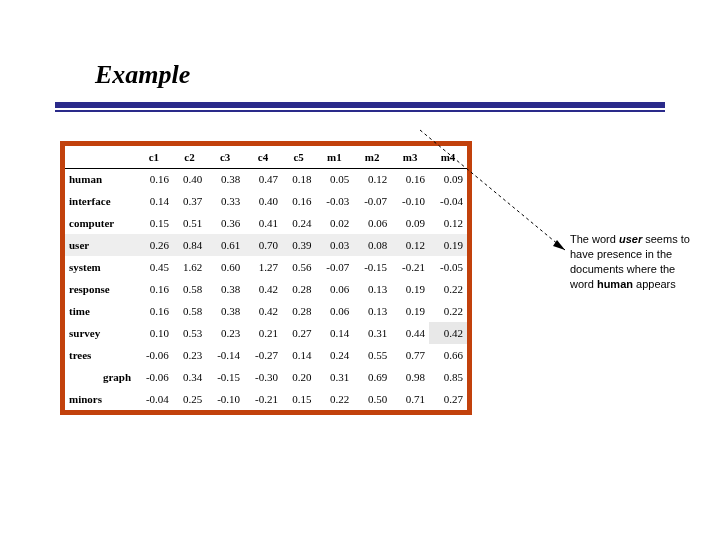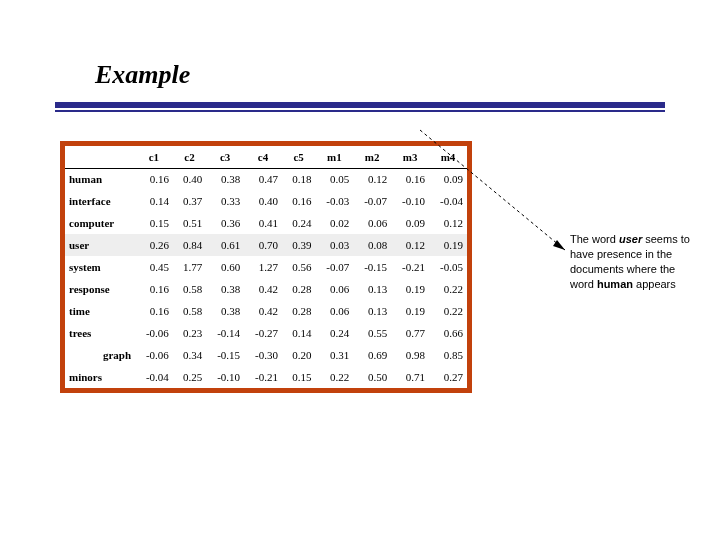"1.77" td { text: 1.77 -> 1.62 }
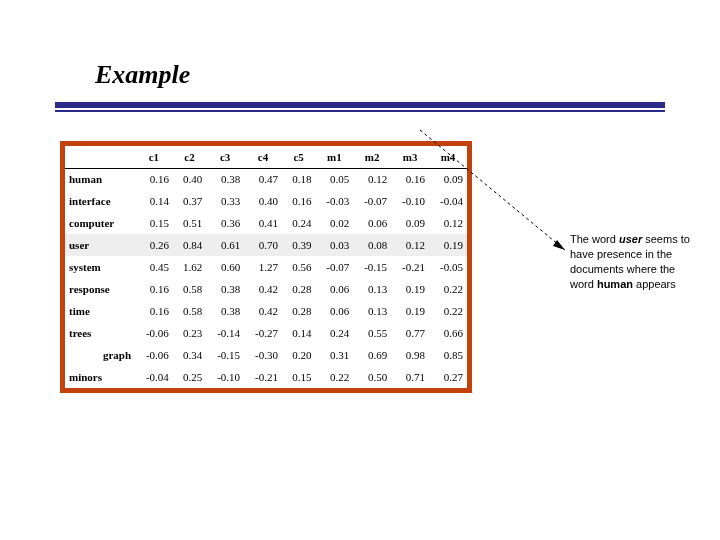"survey" tr { html: none -> <tr> <td>survey</td> <td>0.10</td> <td>0.53</td> <td>0.23</td> <td>0.21</td> <td>0.27</td> <td>0.14</td> <td>0.31</td> <td>0.44</td> <td>0.42</td> </tr> }
